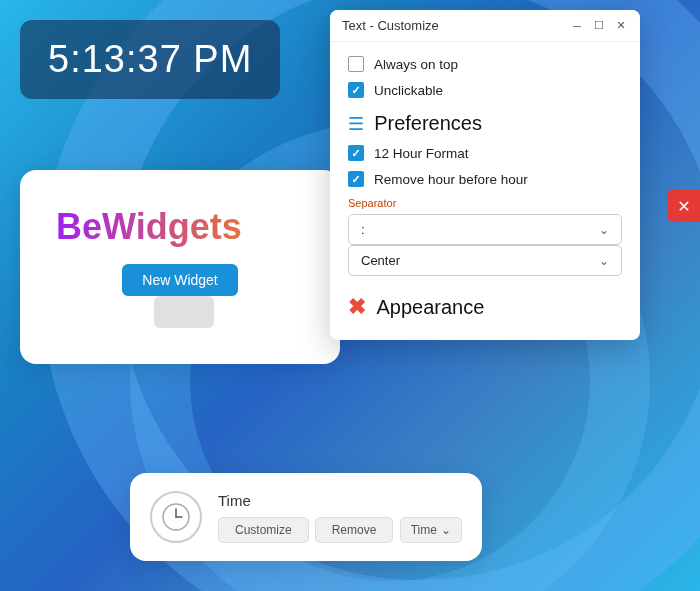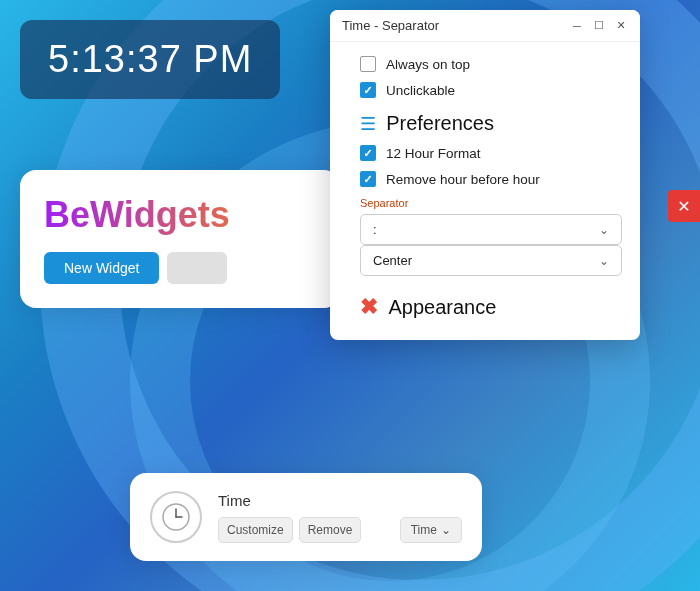"Time - Separator" span.dialog-title { text: Time - Separator -> Text - Customize }
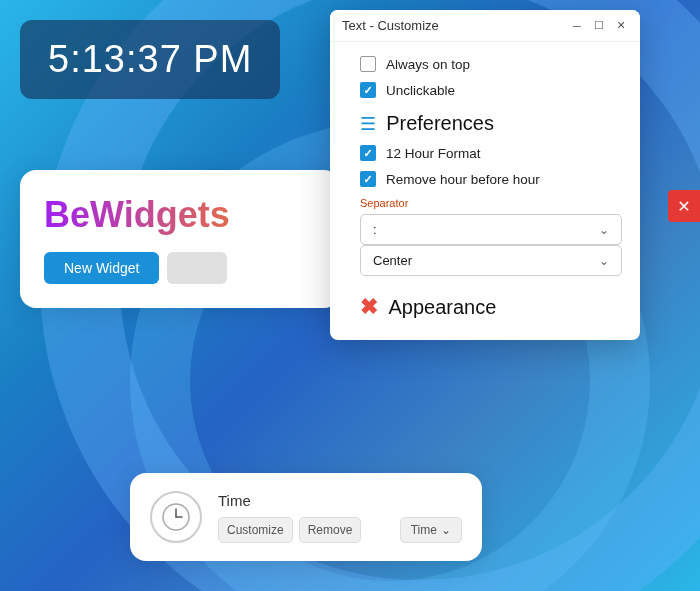"Always on top" .dialog-body { margin-left: 12px -> none }
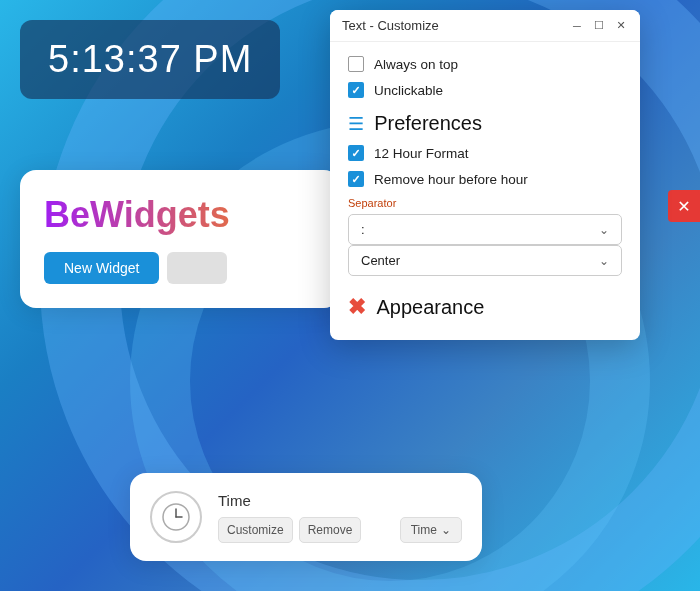"BeWidgets" .bewidgets-panel { padding: 24px -> 36px }
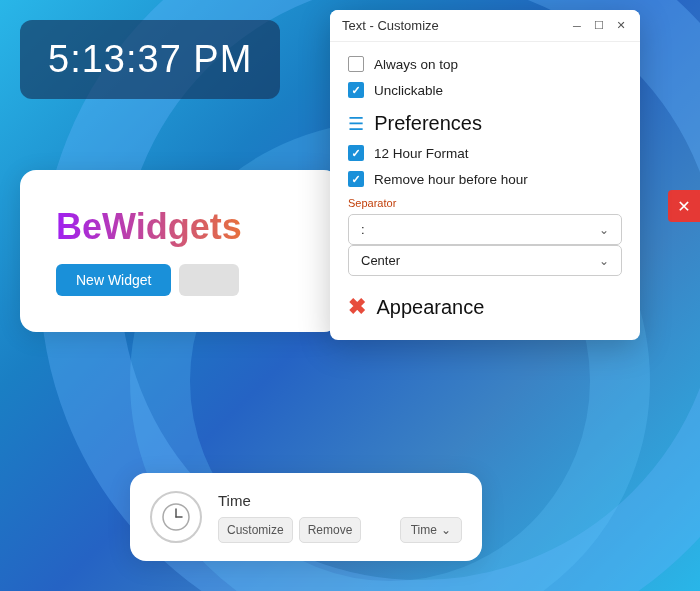"New Widget" div { flex-direction: none -> column }
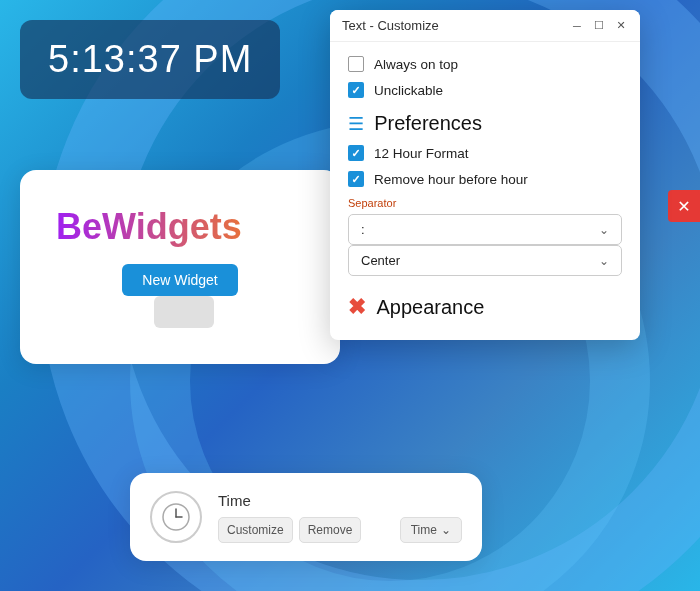"Customize" .tw-btn { padding: 5px 8px -> 5px 16px }
